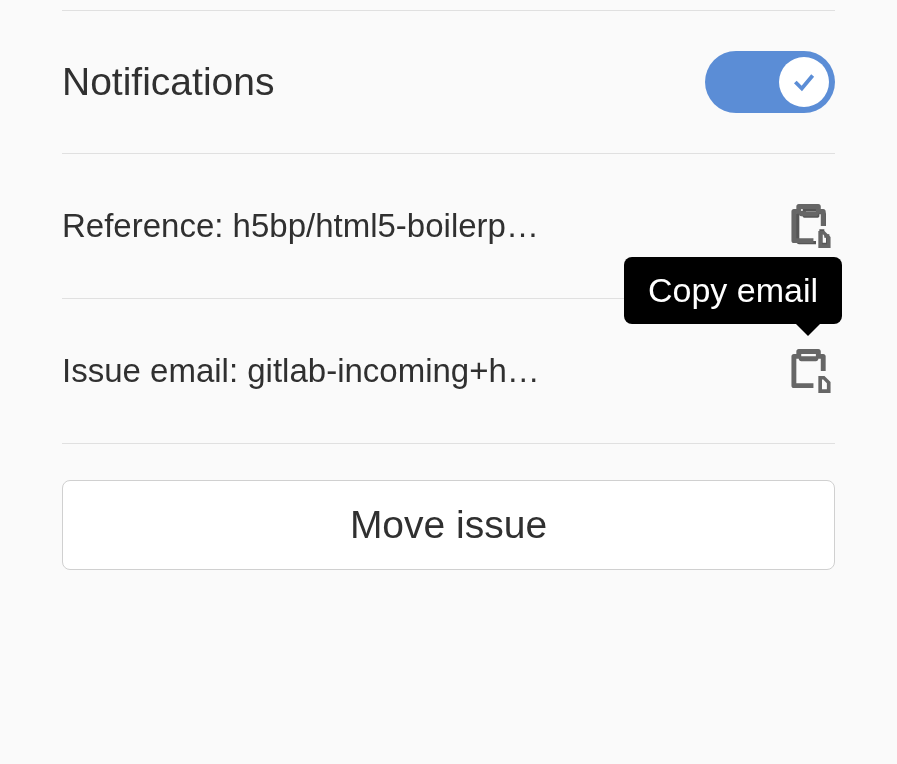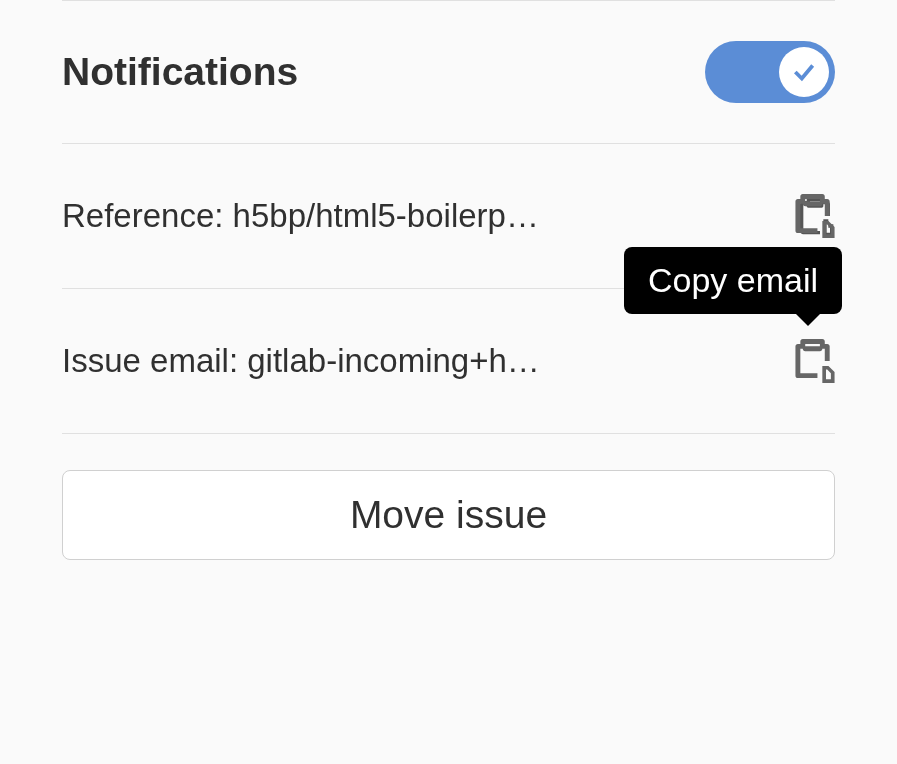"Notifications" .section-top-divider { font-weight: bold -> none; margin-top: 0 -> 10px }
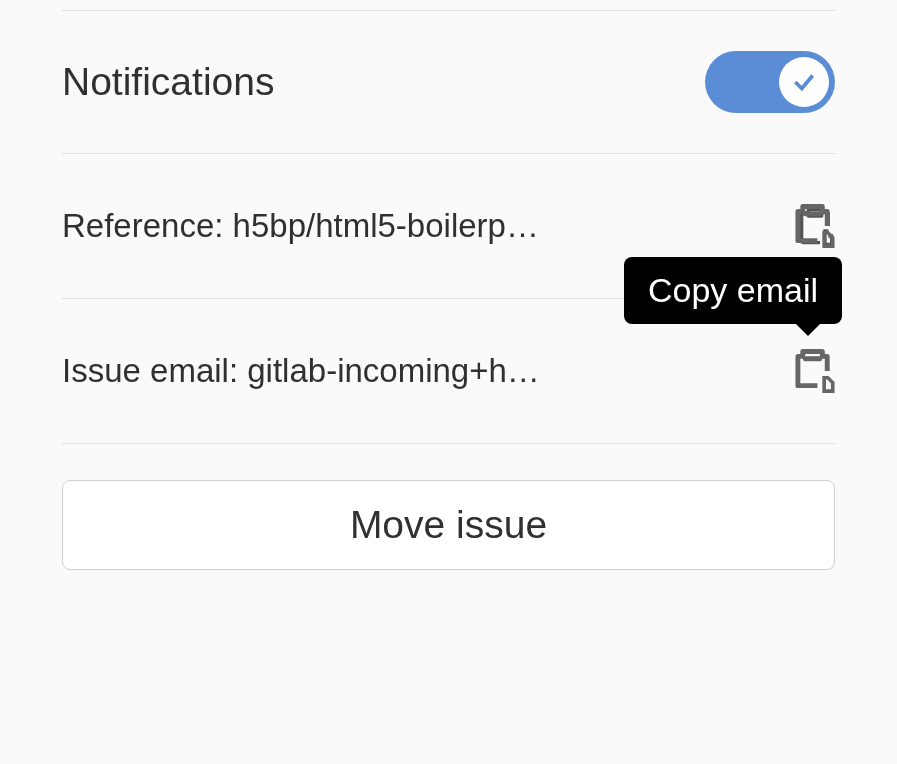"Copy email" .copy-btn { justify-content: flex-end -> flex-start }
